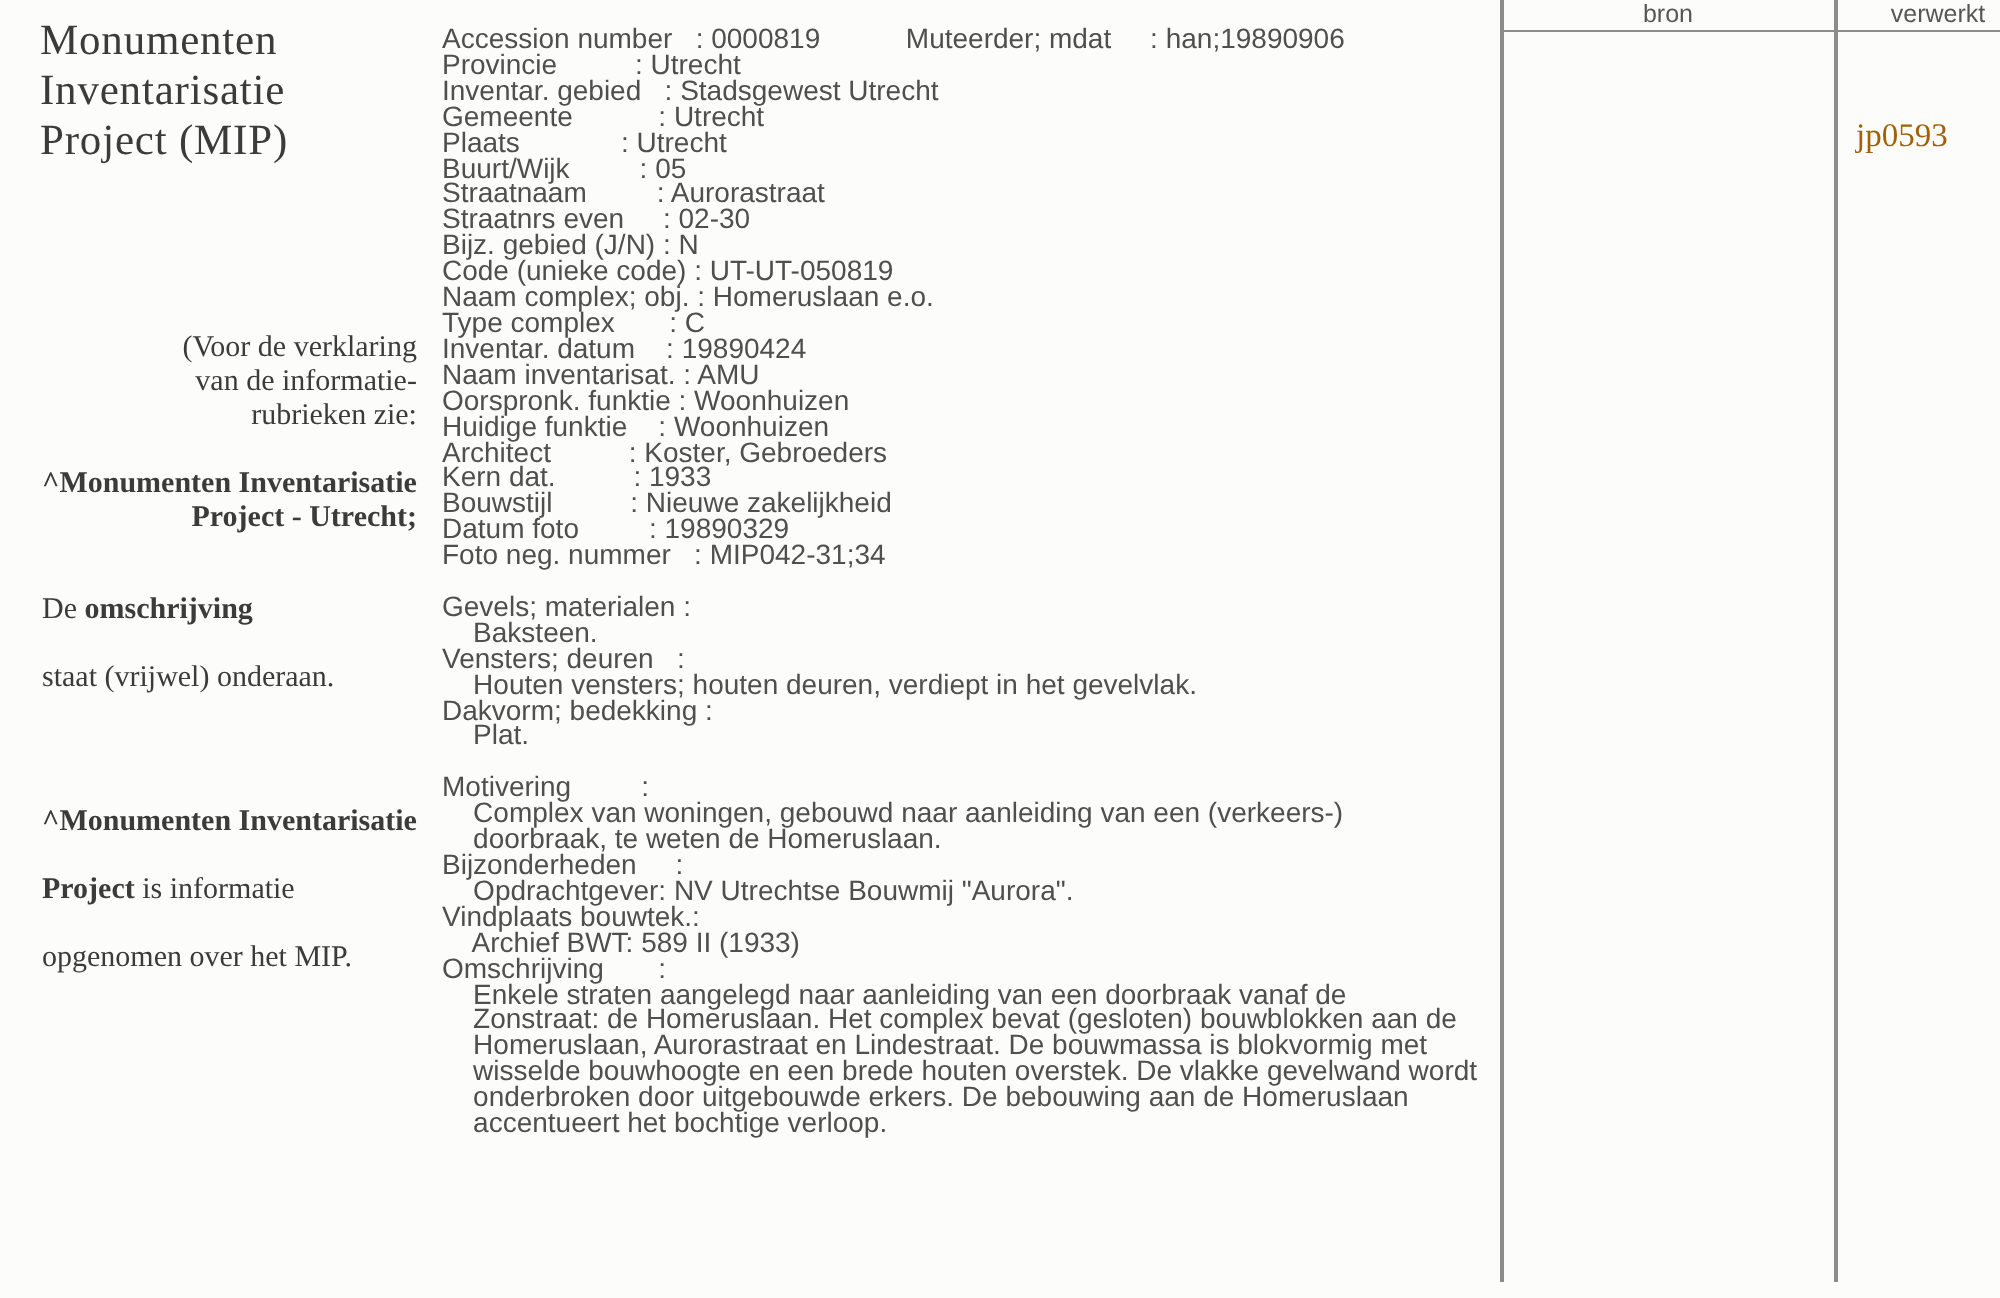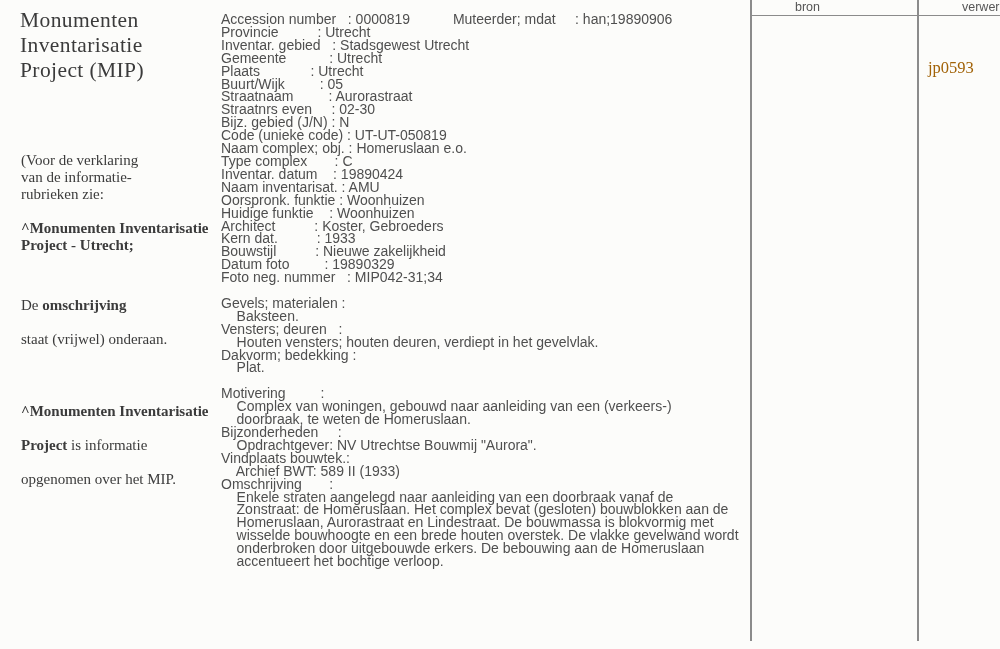"bron" .colhead { padding-left: 44px -> none; text-align: none -> center }
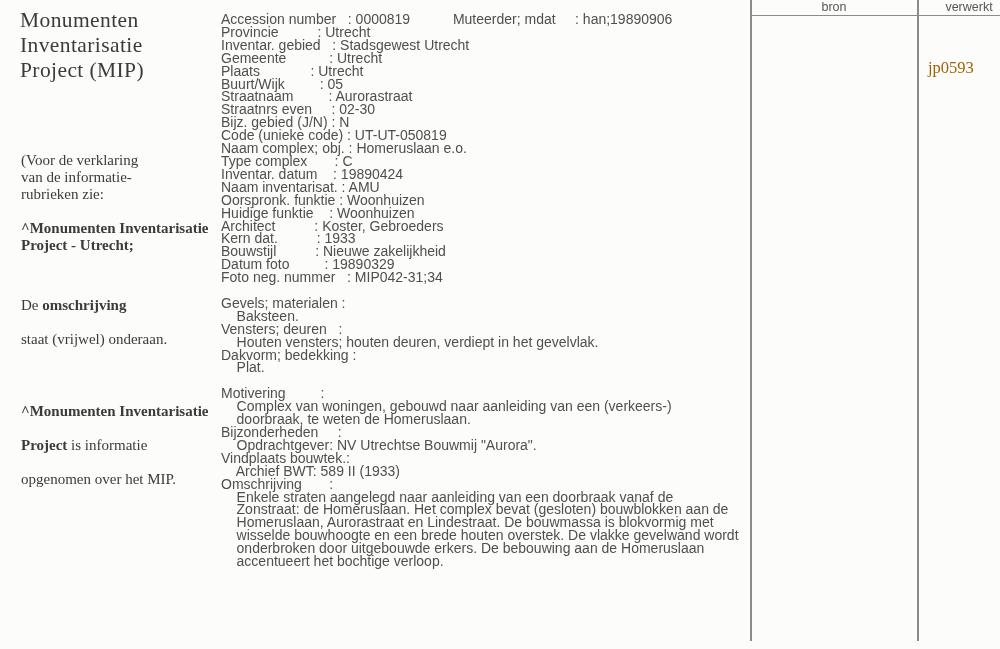"(Voor de verklaring" .note-1 { text-align: none -> right; top: 135px -> 149px }
